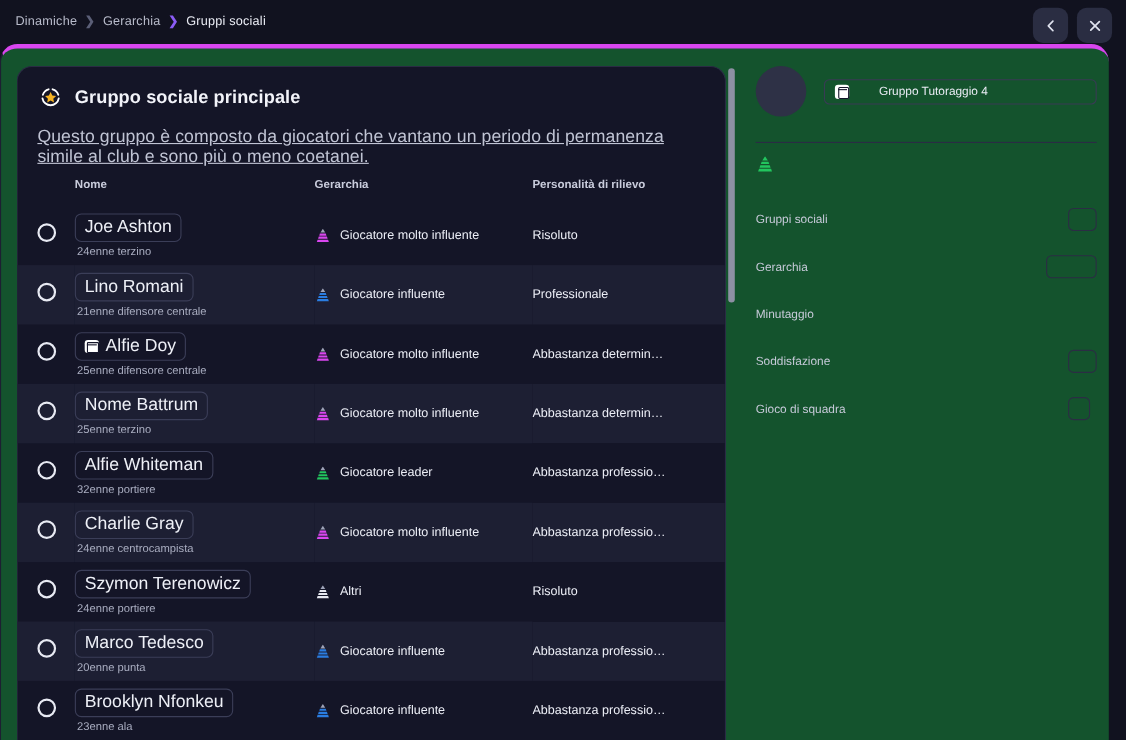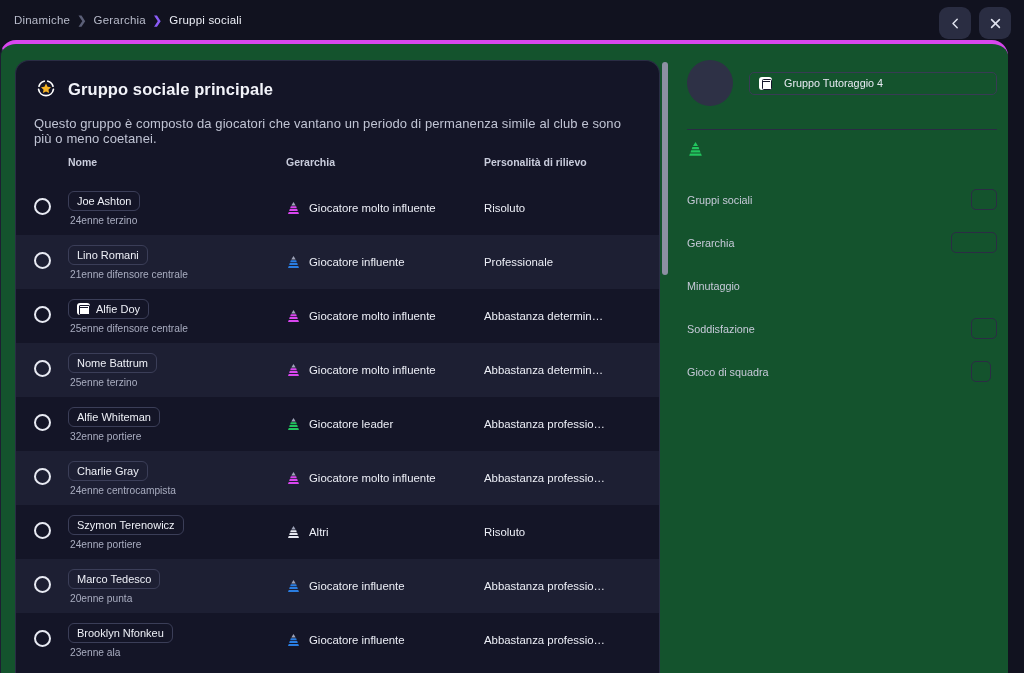"Gruppo Tutoraggio 4" .group-chip { gap: 12px -> 27px }
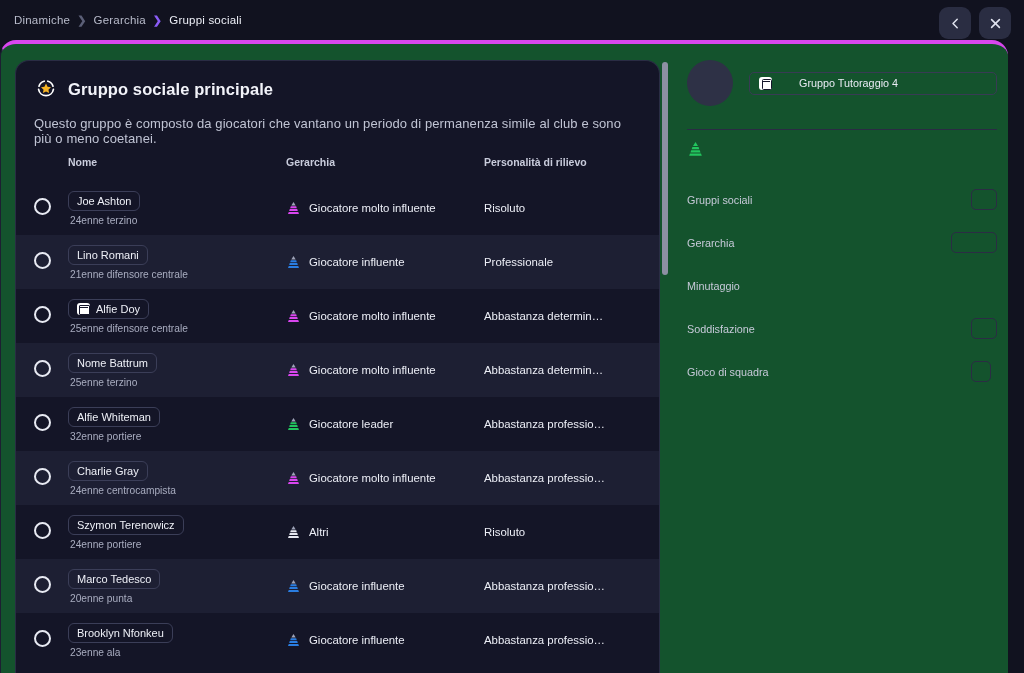"Questo gruppo è composto da" .card-desc { font-size: 13px -> 16px; text-decoration: none -> underline }
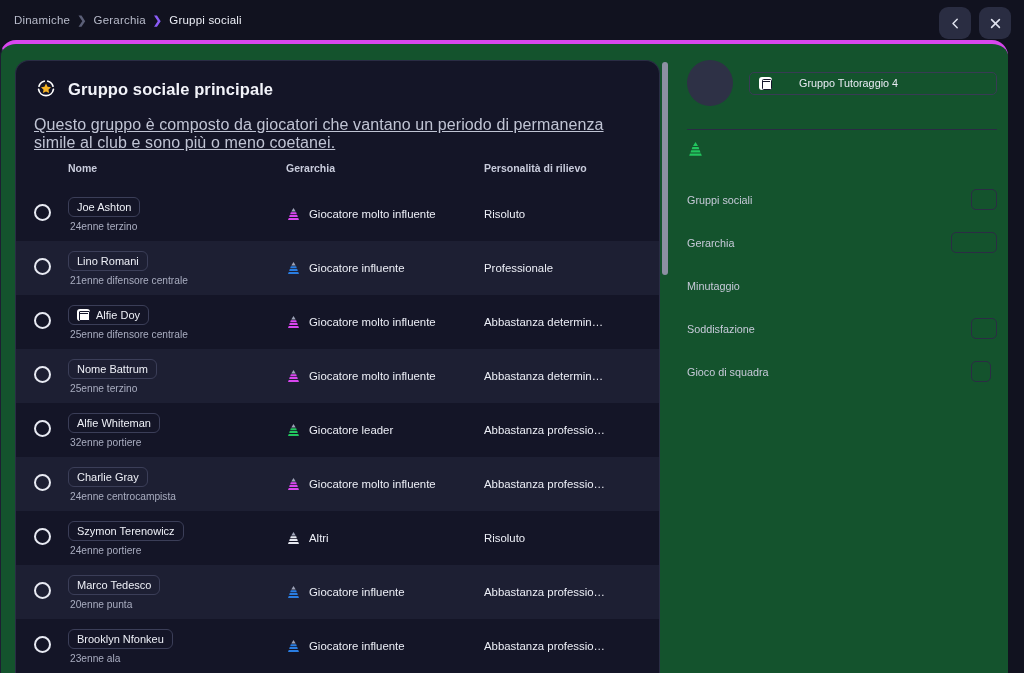"Joe Ashton" .name-chip { font-size: 11px -> 16px }
